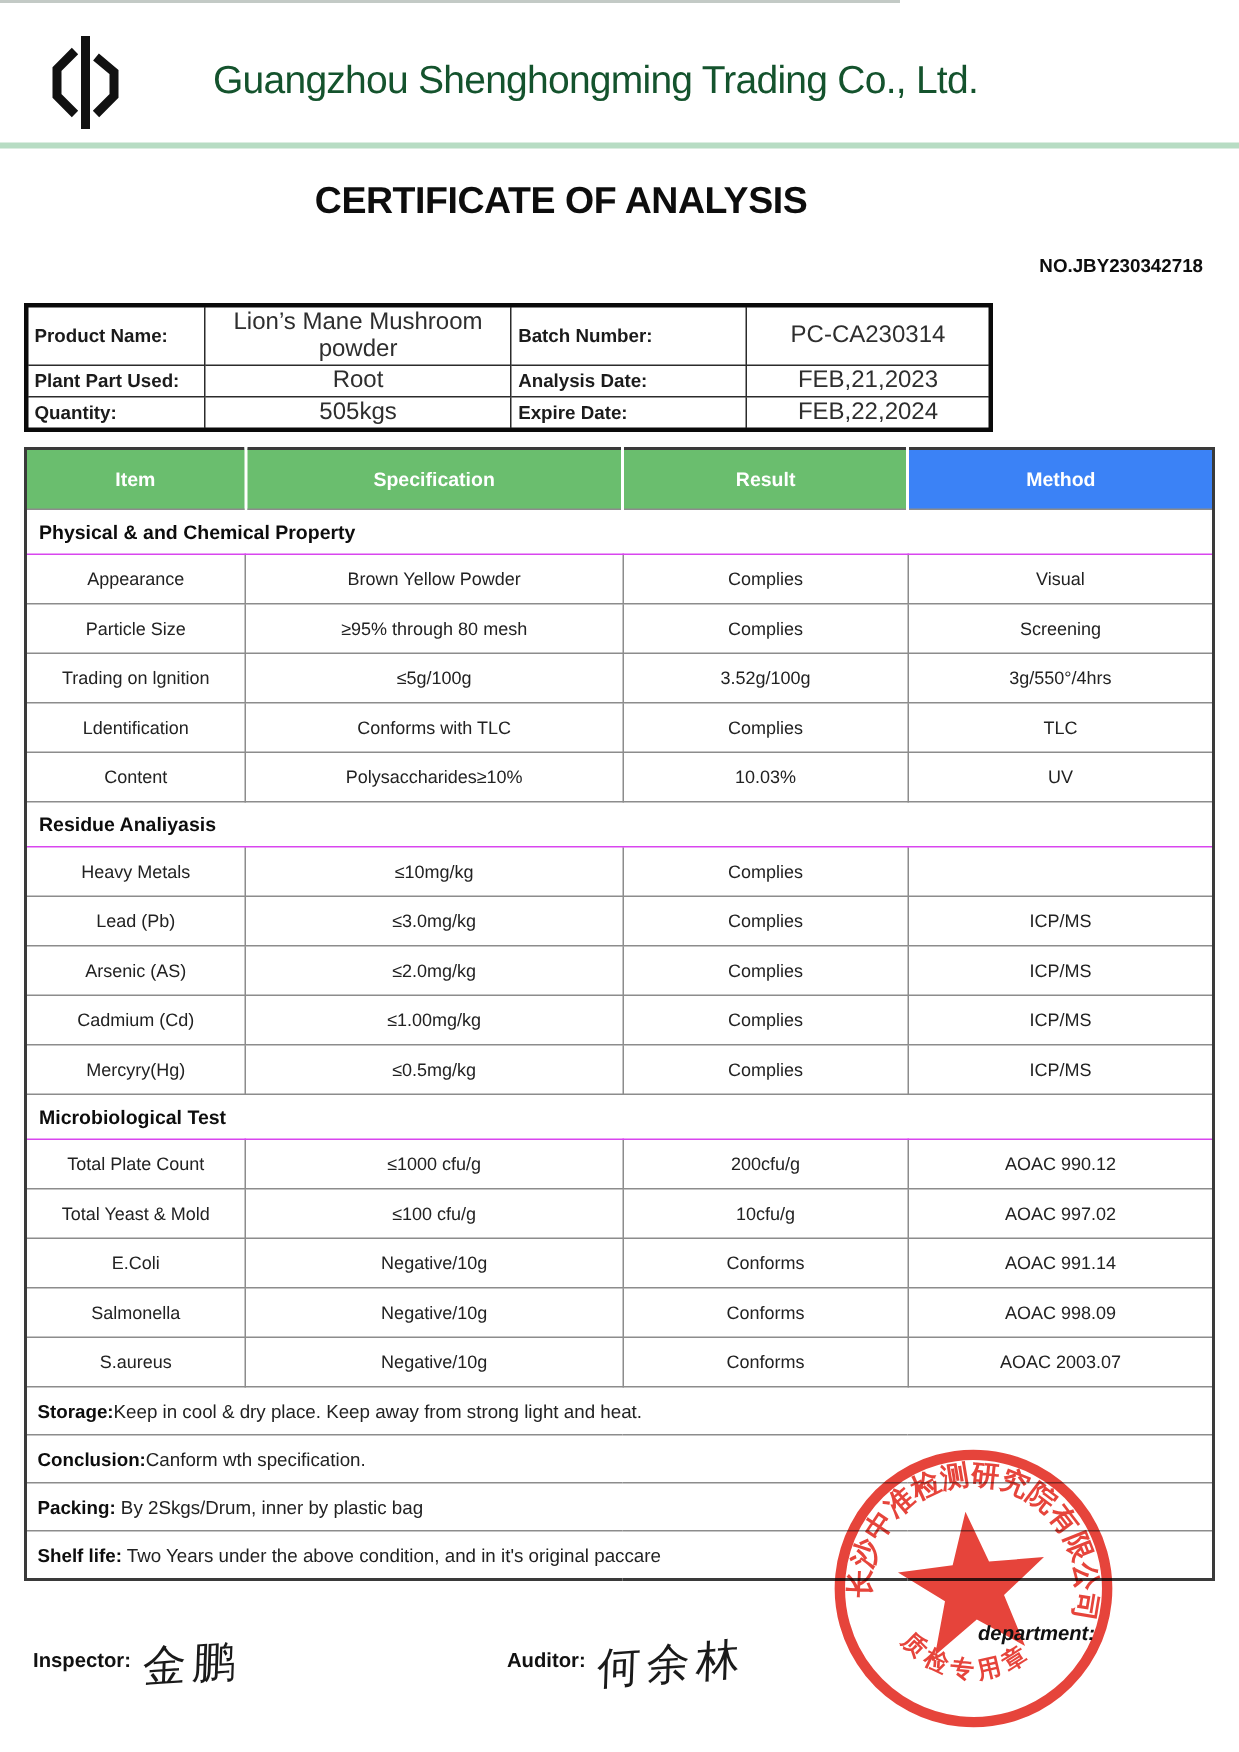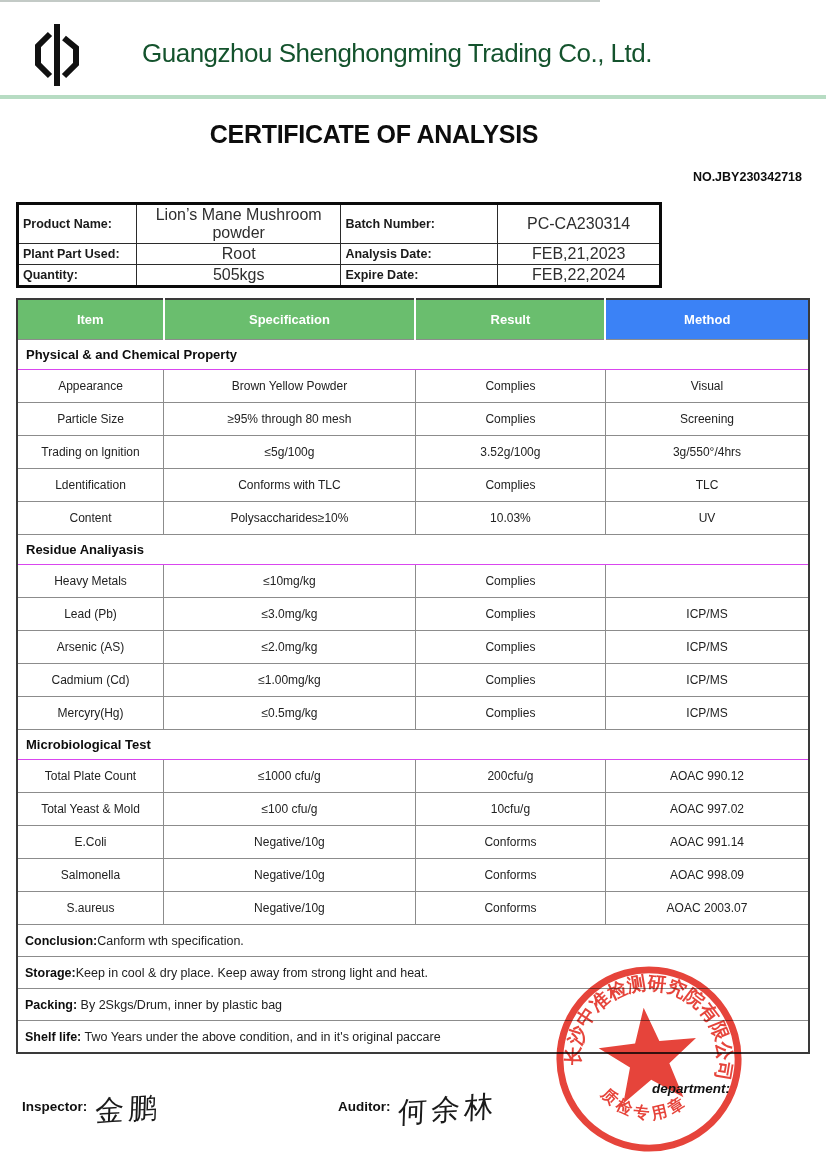"Conclusion:Canform wth specification." tr.footer-tr { order: before "Storage:Keep in cool & dry" -> after "Storage:Keep in cool & dry" }
